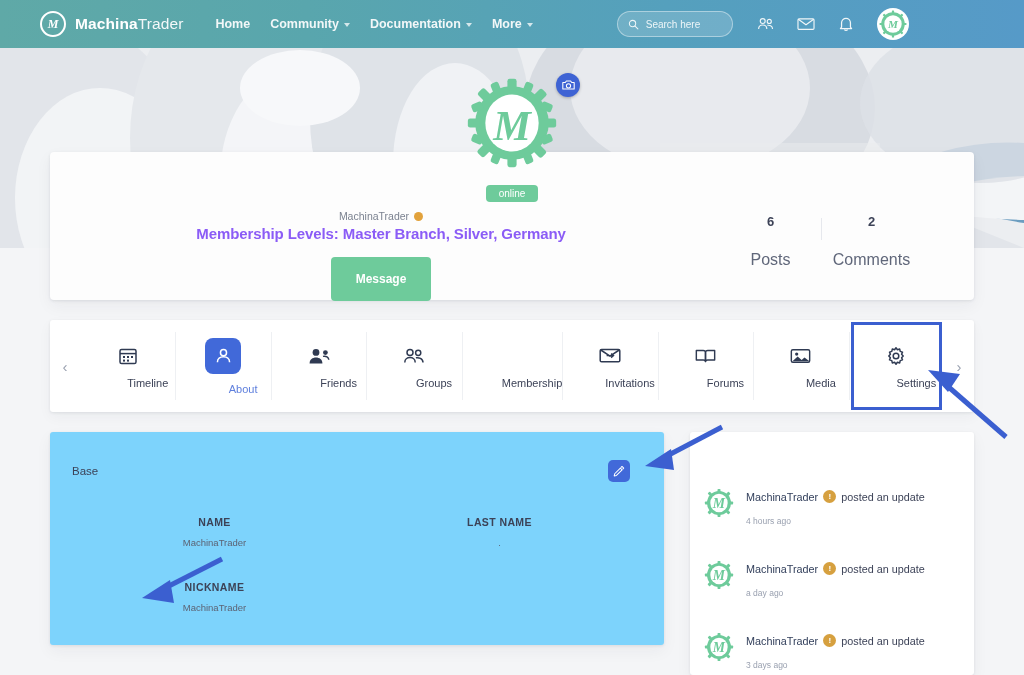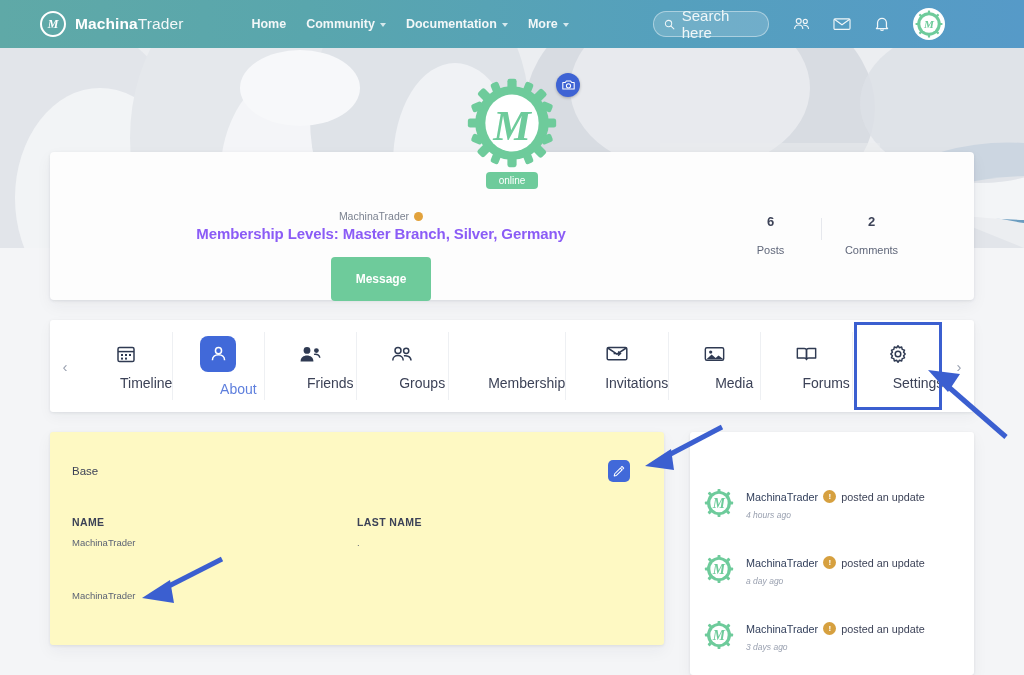"Home" .mainnav { margin-left: 68px -> 32px }
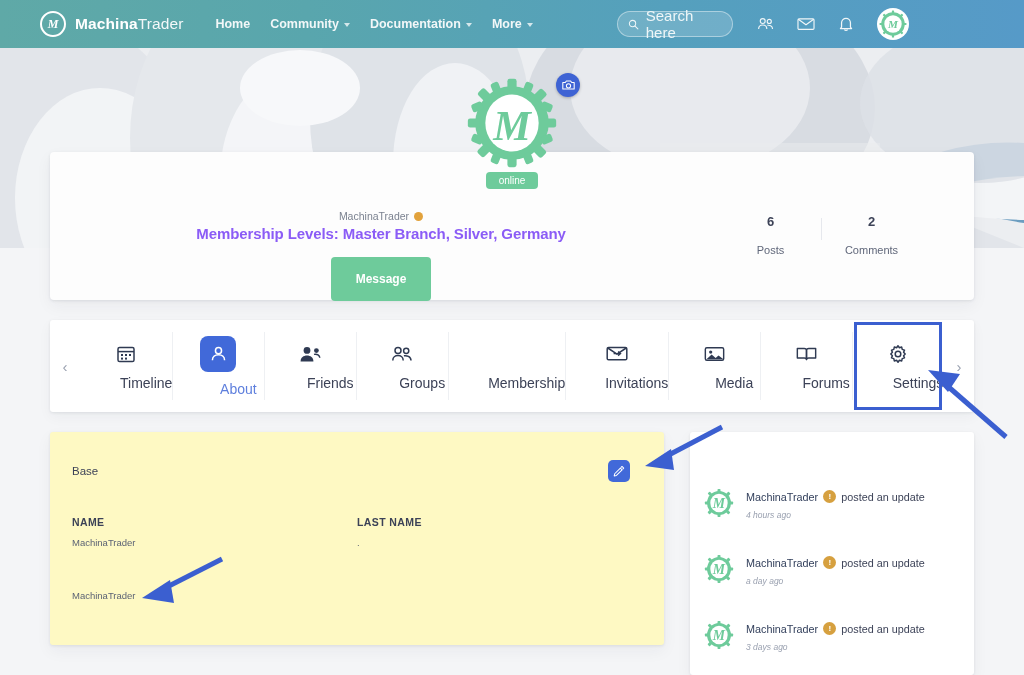"Search here" .searchbox .s-ph { font-size: 15px -> 10px }
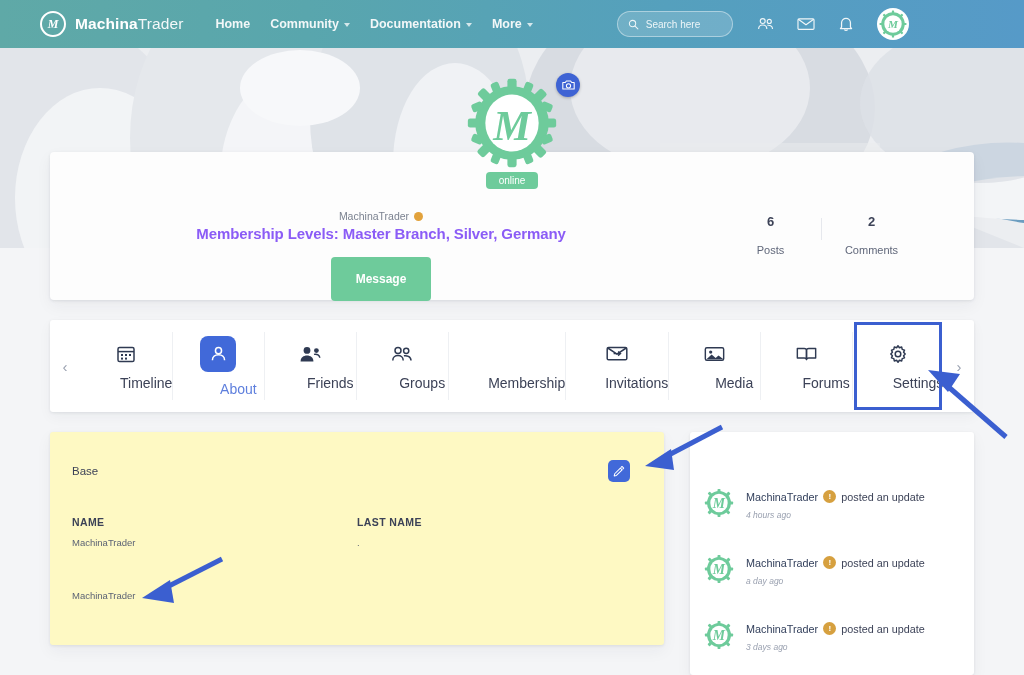"online" .online-badge { margin-top: 3px -> 16px }
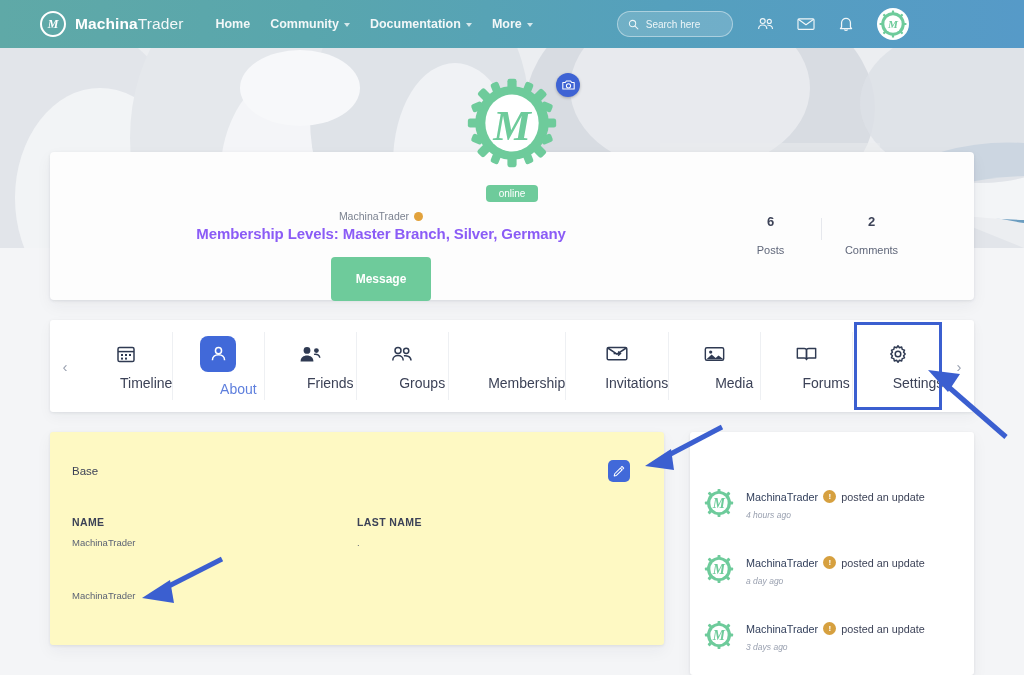"Posts" .stat-l { font-size: 11px -> 16px; margin-top: 15px -> 22px }
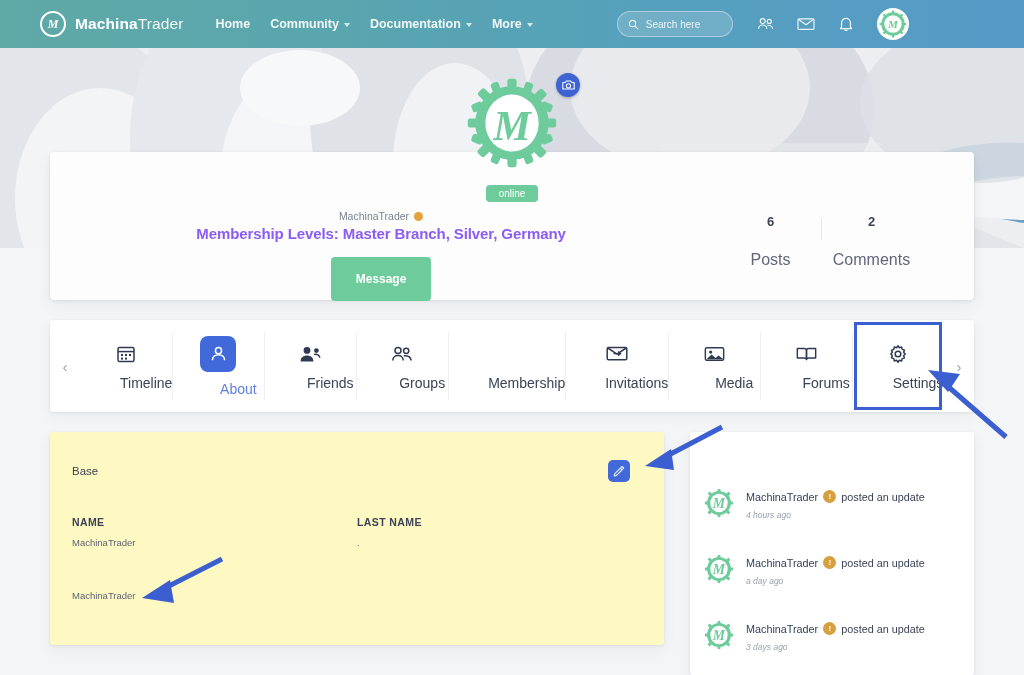"Timeline" .tab-lb { font-size: 14px -> 11px }
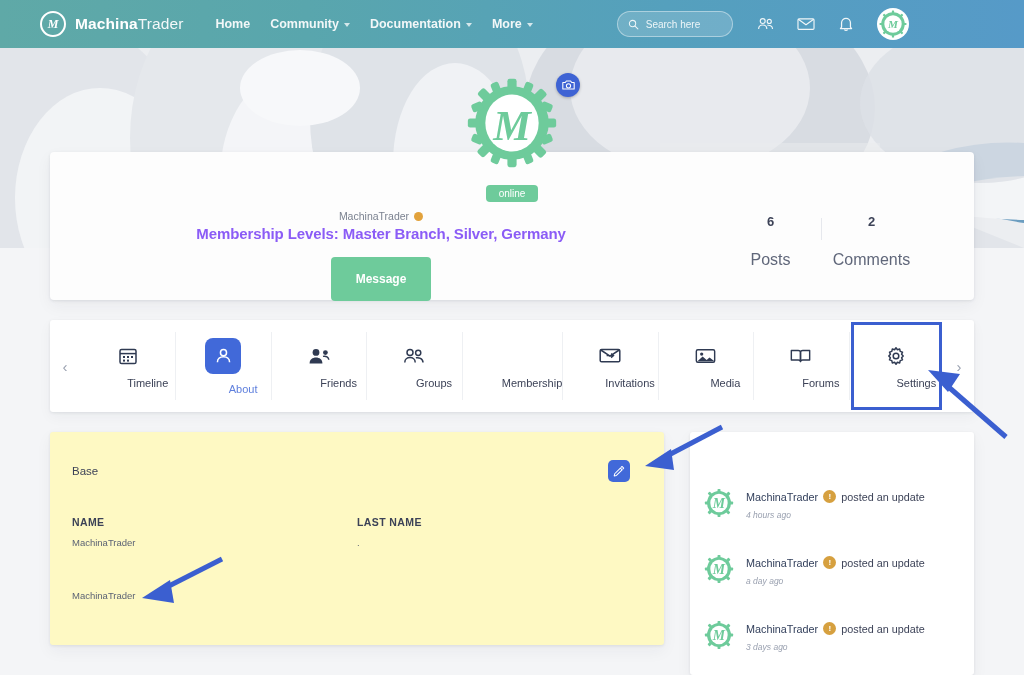"Media" div.tab { order: before "Forums" -> after "Forums" }
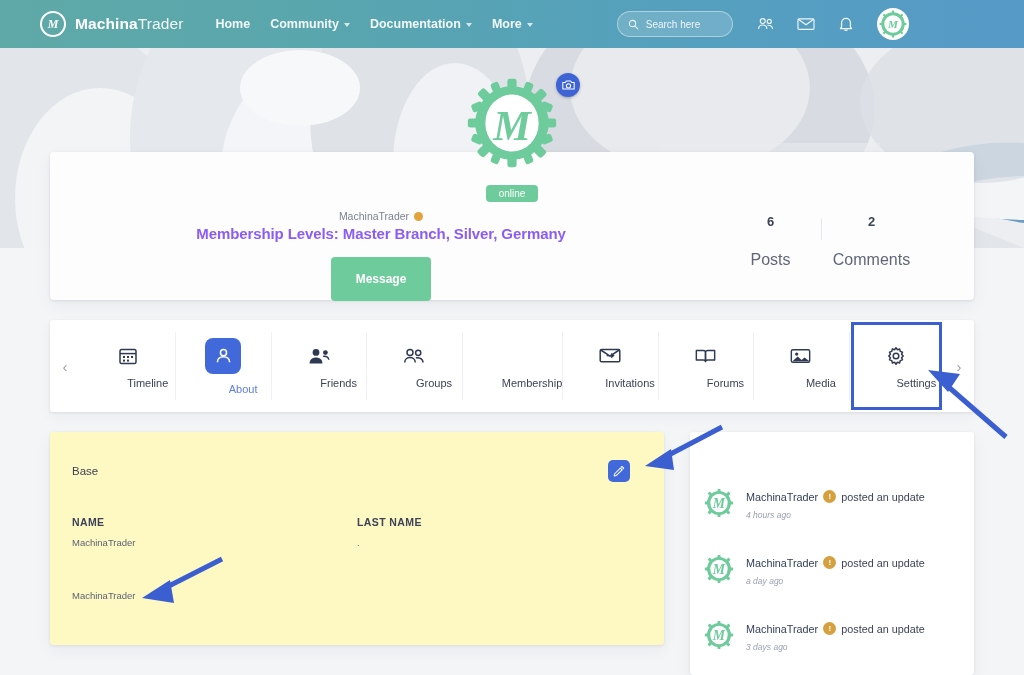"Base" .about-card { background: #fef9c3 -> #7dd3fc; text-align: none -> center }
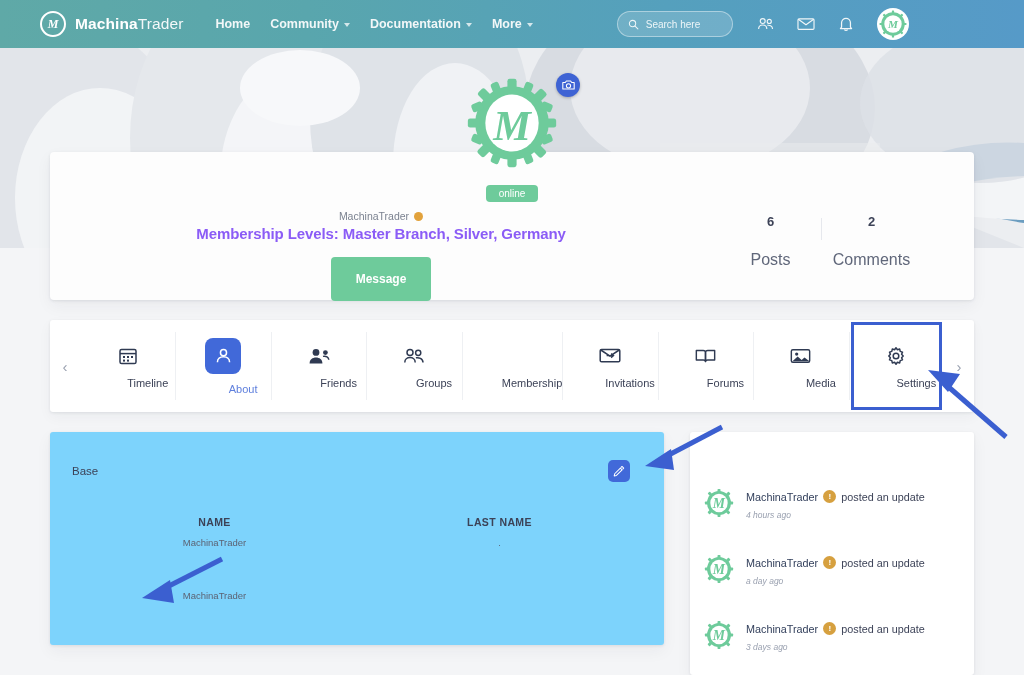"4 hours ago" .act-time { font-style: italic -> none; margin-top: 7px -> 13px }
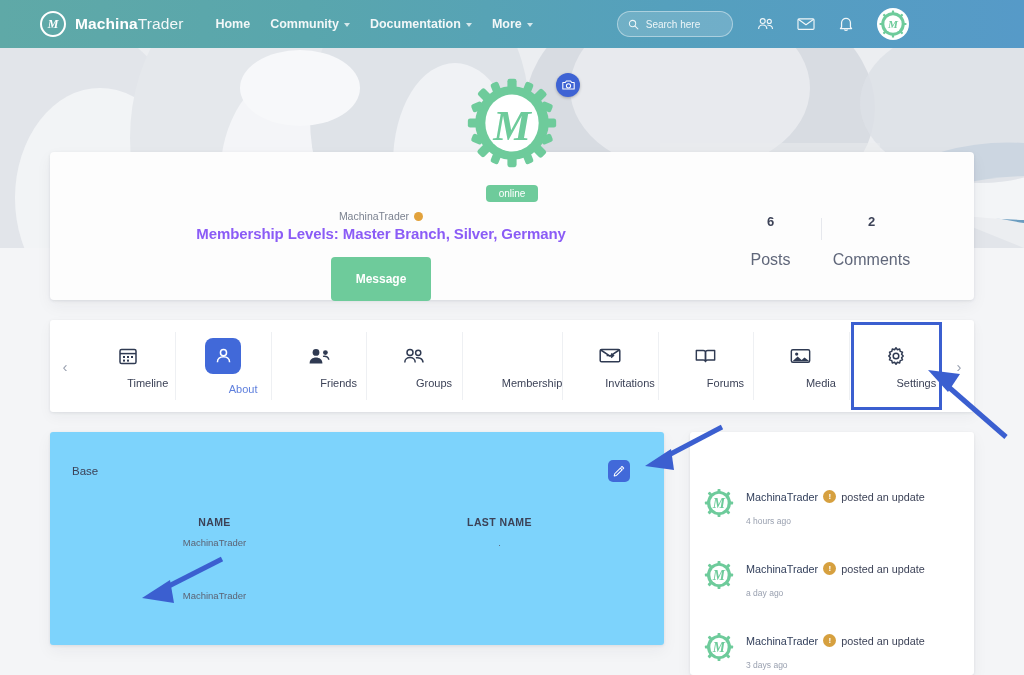"NICKNAME" div.f-lb { html: none -> <div>NICKNAME</div> }
